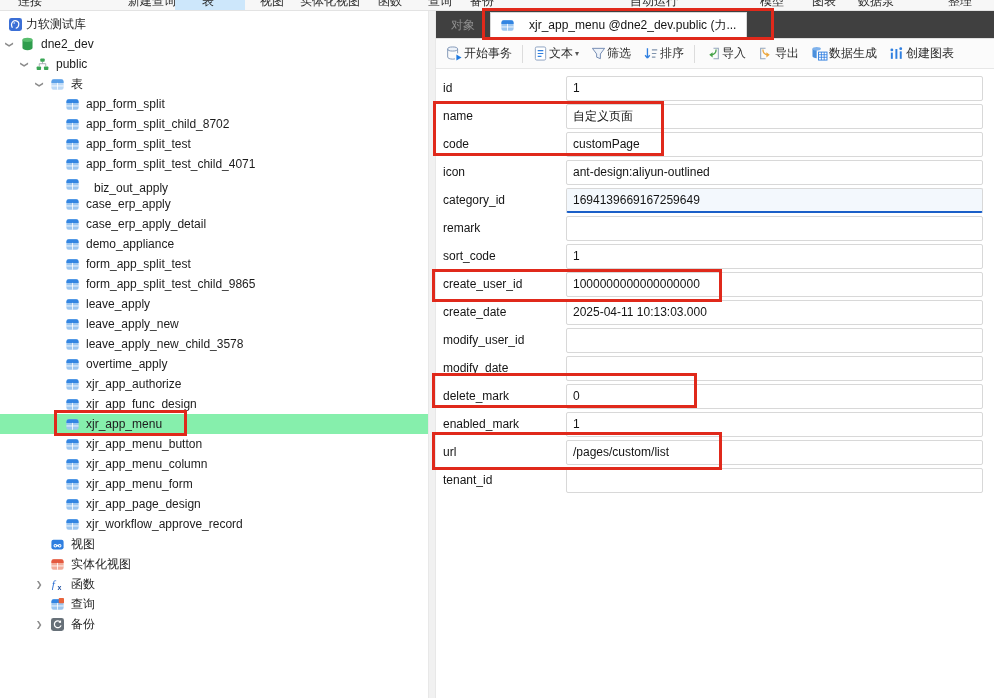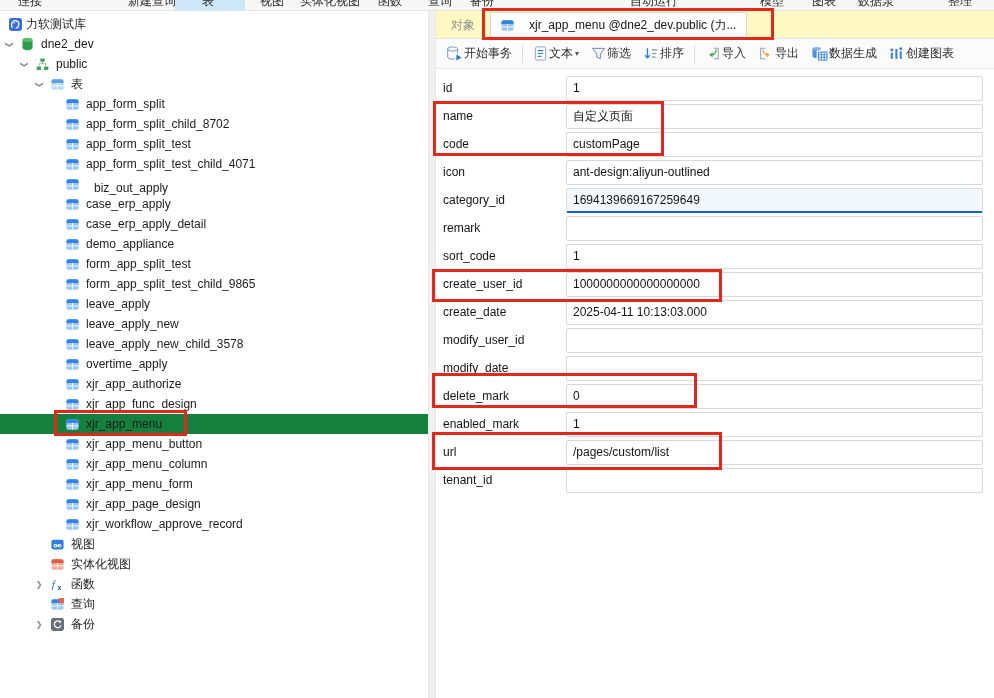"对象" .tabstrip { background: #fef9c3 -> #404040 }
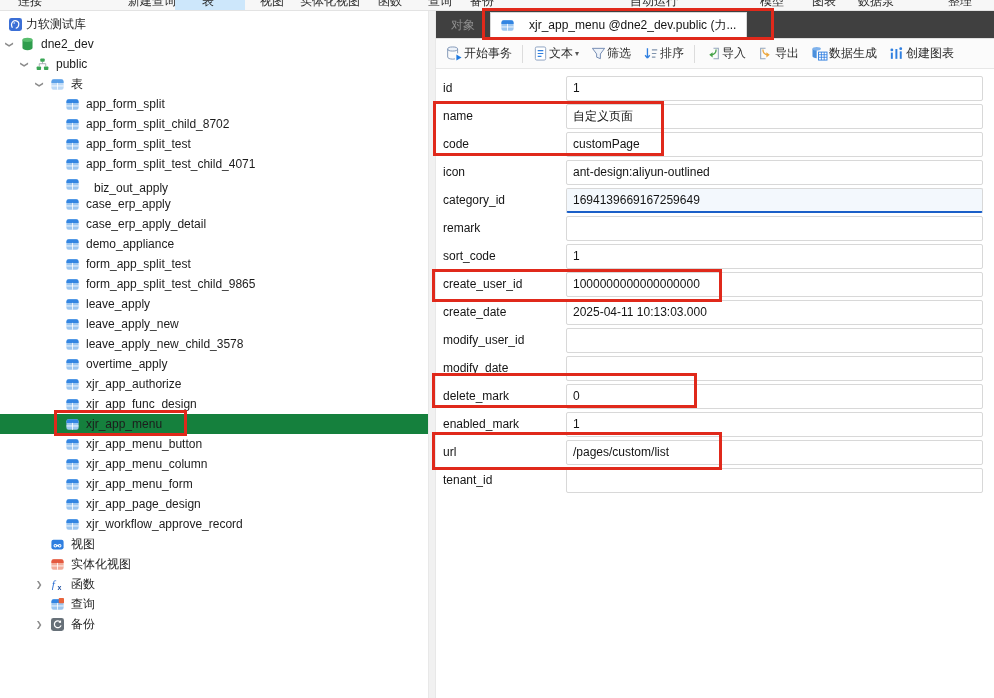"xjr_app_menu" .tree-row.selected { background: #15803d -> #86efac }
